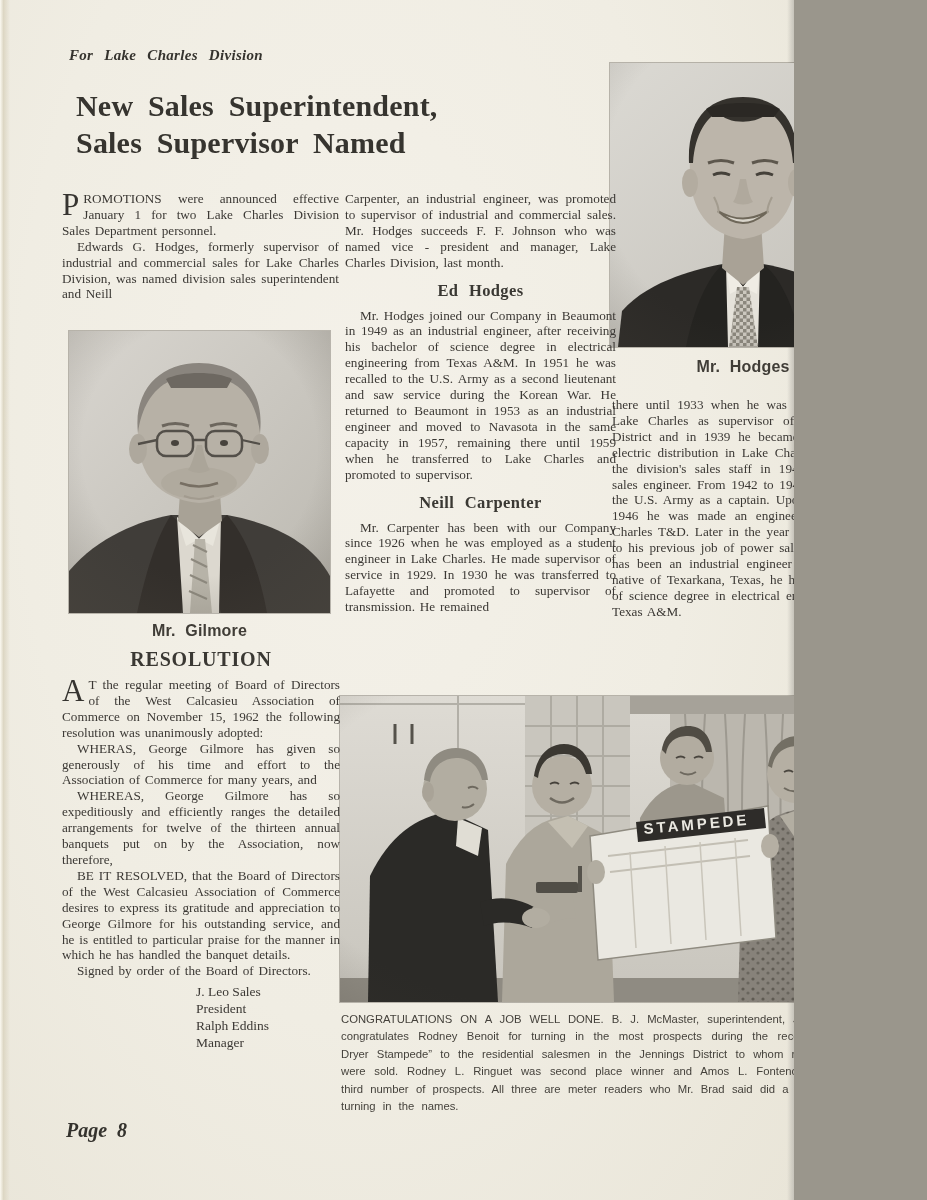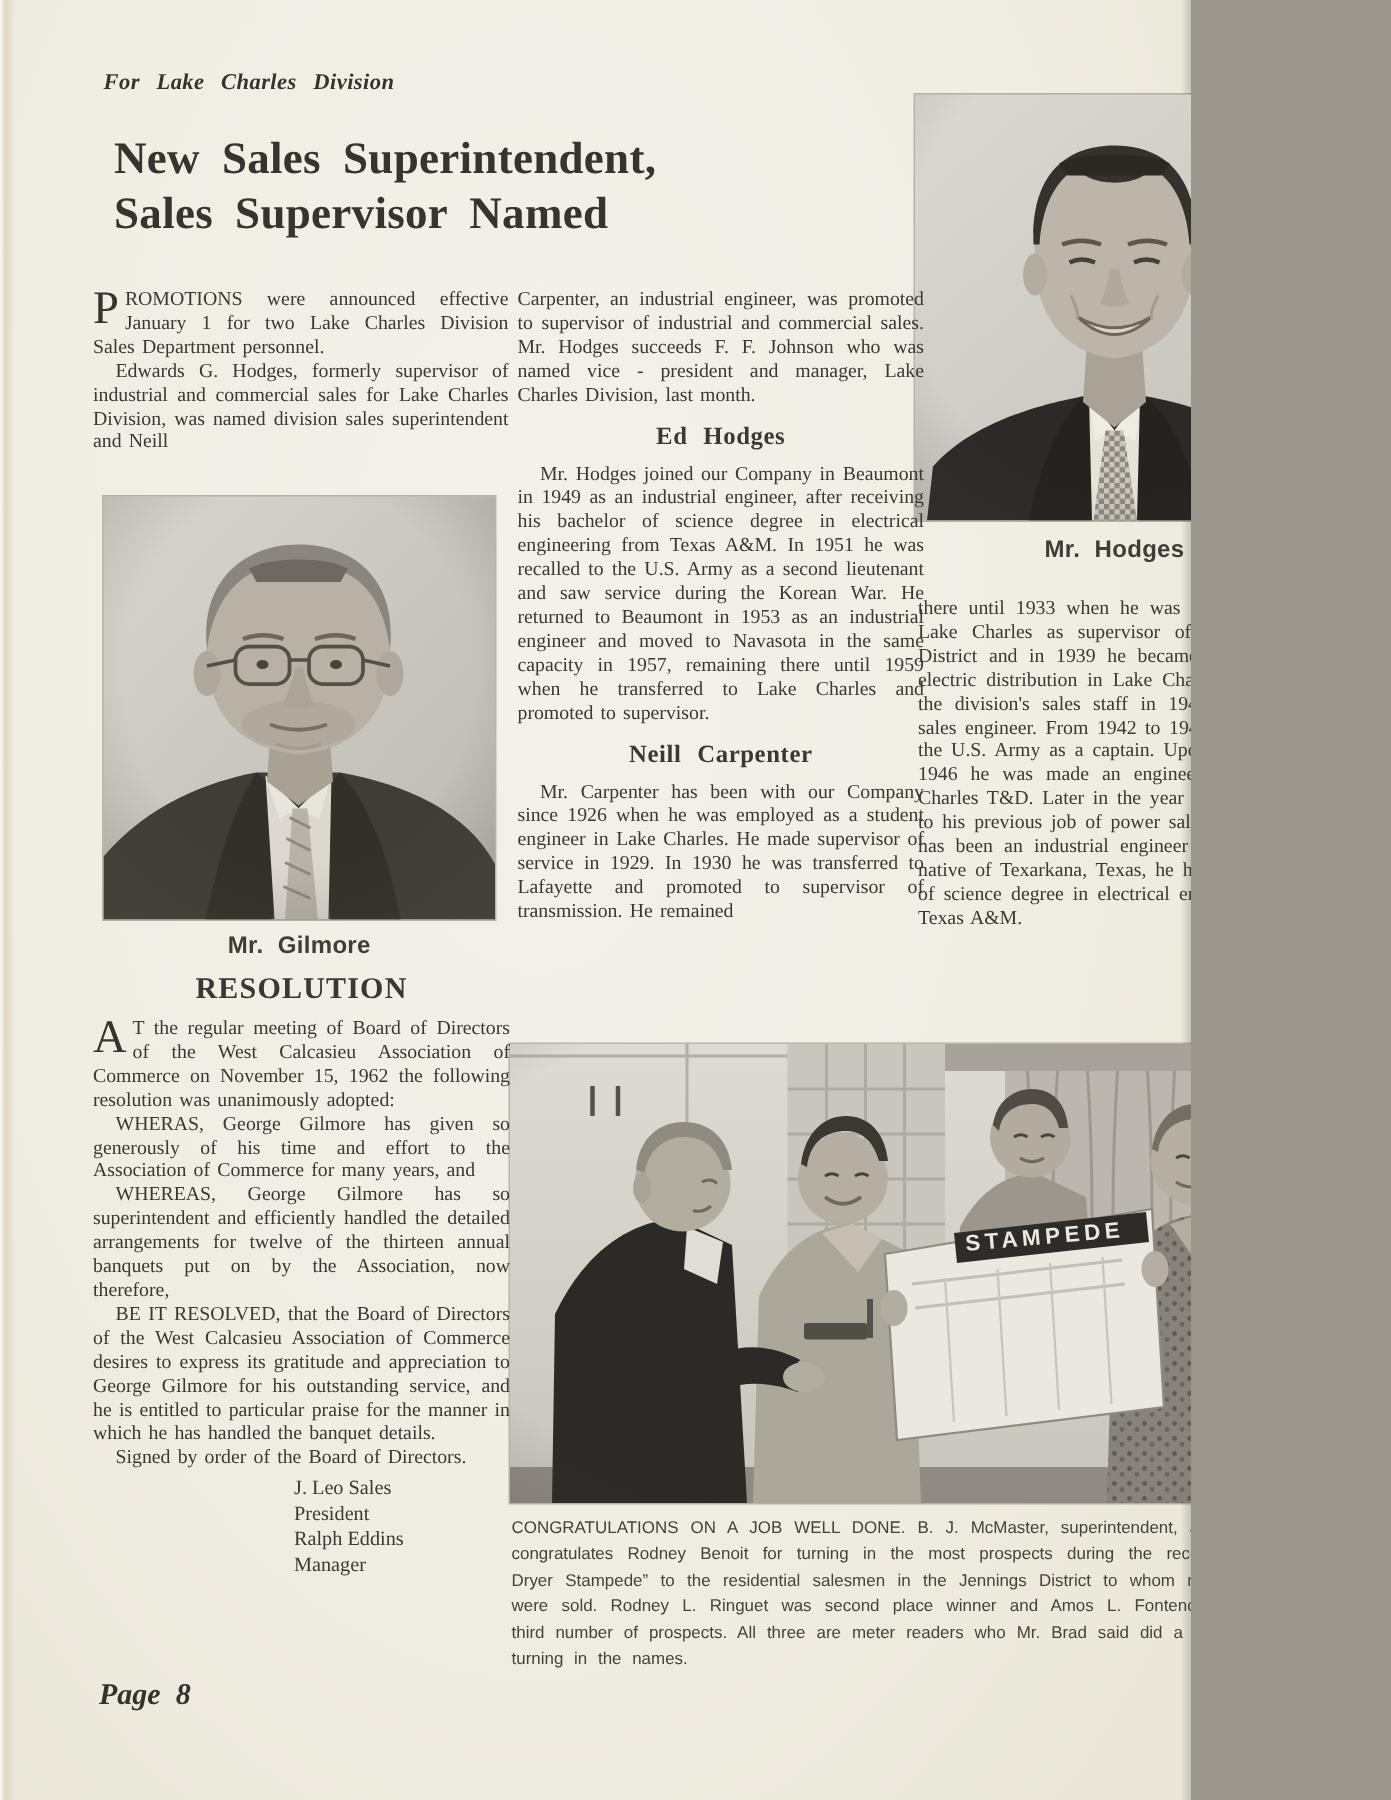"WHEREAS, George Gilmore has so" p.p { text: superintendent and efficiently handled -> expeditiously and efficiently ranges }
